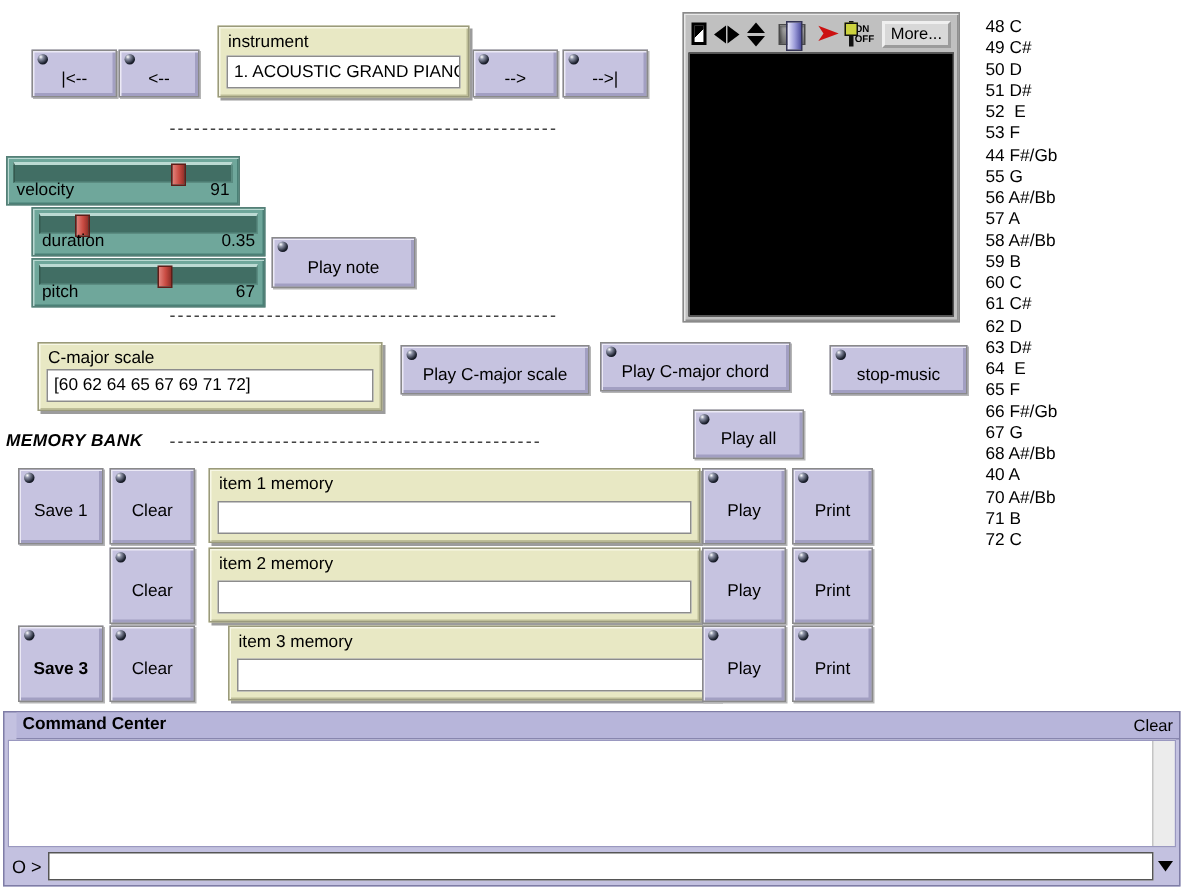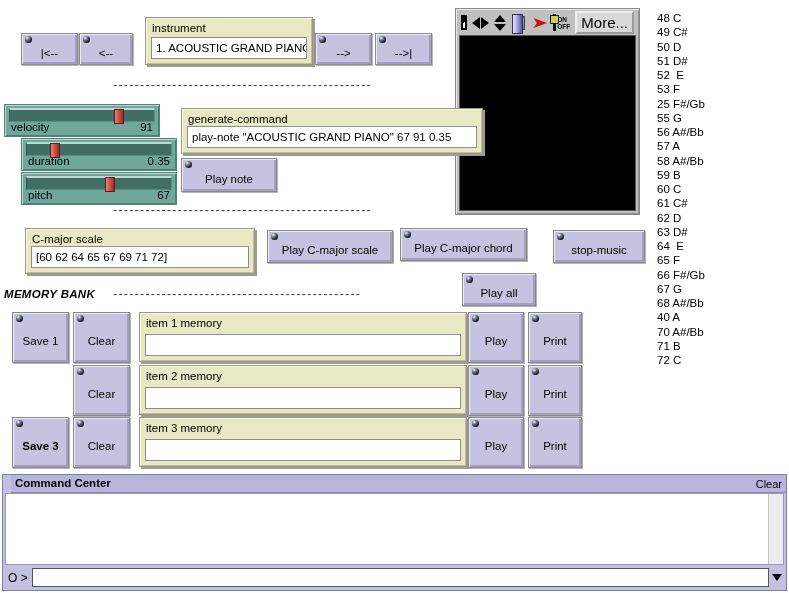"More..." .more-btn { font-size: 15px -> 11px }
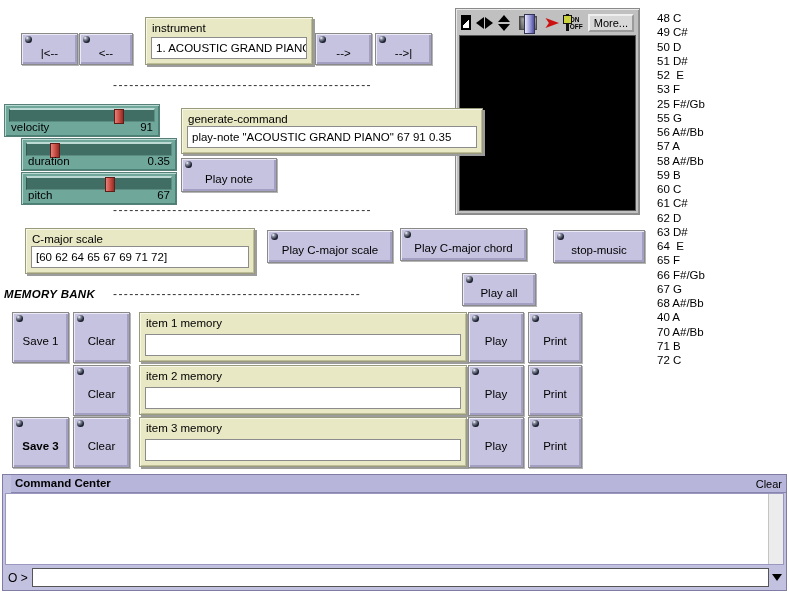"25 F#/Gb" div.note-line { text: 25 -> 44 }
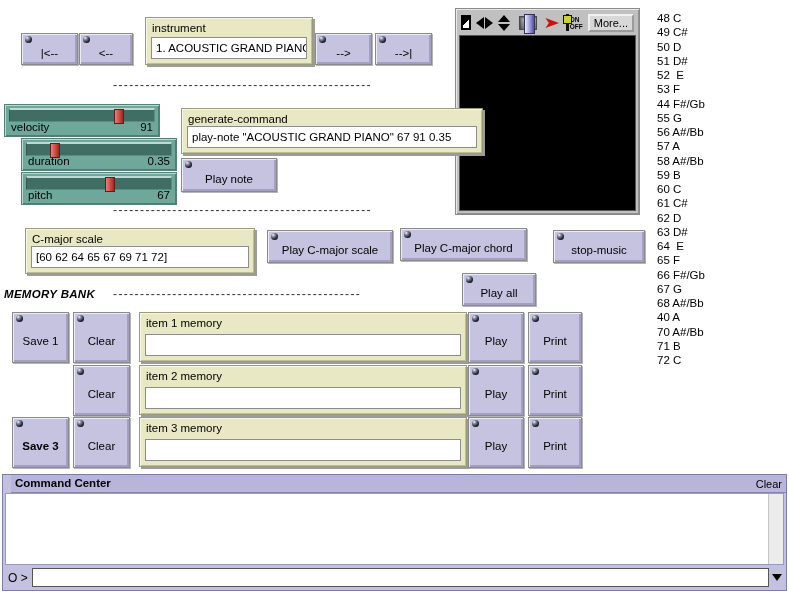"generate-command" div.nl-monitor { html: <div> <div>generate-command</div> <div>play-note "ACOUSTIC GRAND PIANO" 67 91 0.35</div> </div> -> none }
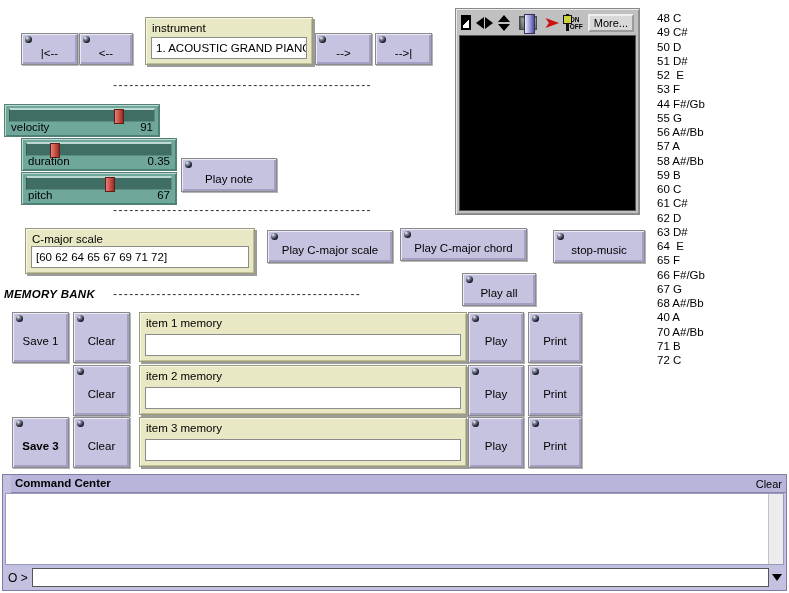"item 3 memory" div.nl-monitor { left: 139px -> 152px }
